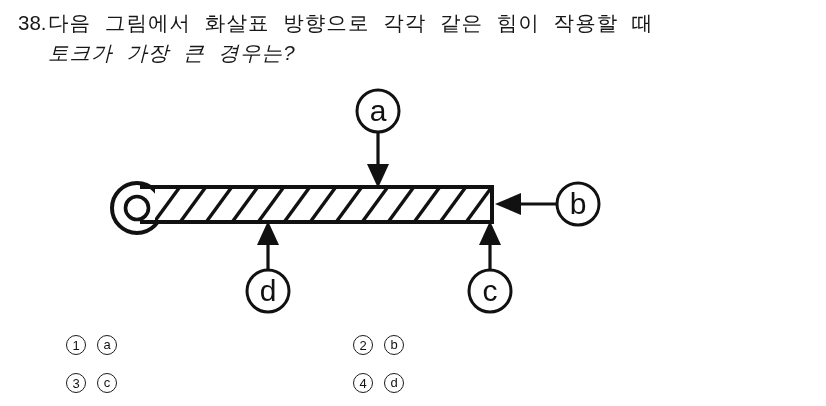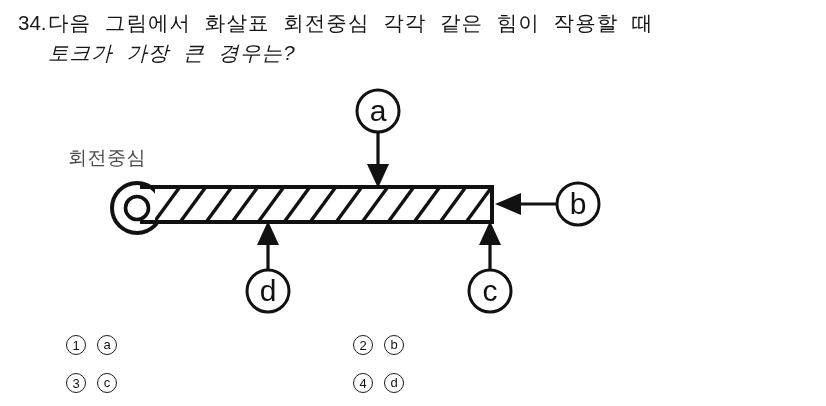"34." span.q-number { text: 34 -> 38 }
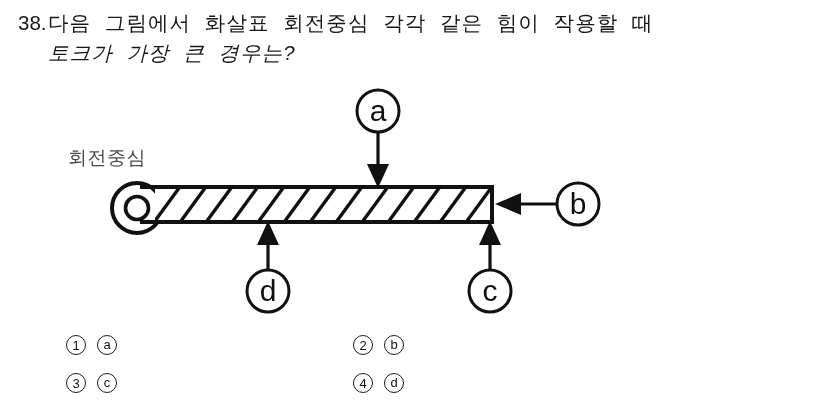"다음 그림에서 화살표 회전중심 각각" span.q-text-1 { text: 회전중심 -> 방향으로 }
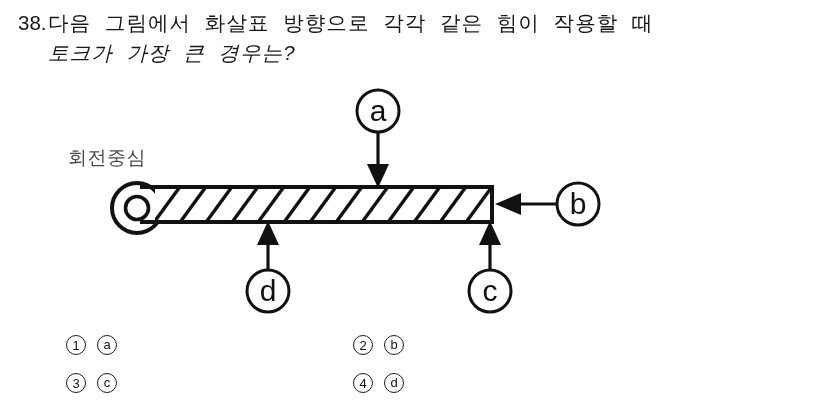"회전중심" div.pivot-label { html: <div>회전중심</div> -> none }
